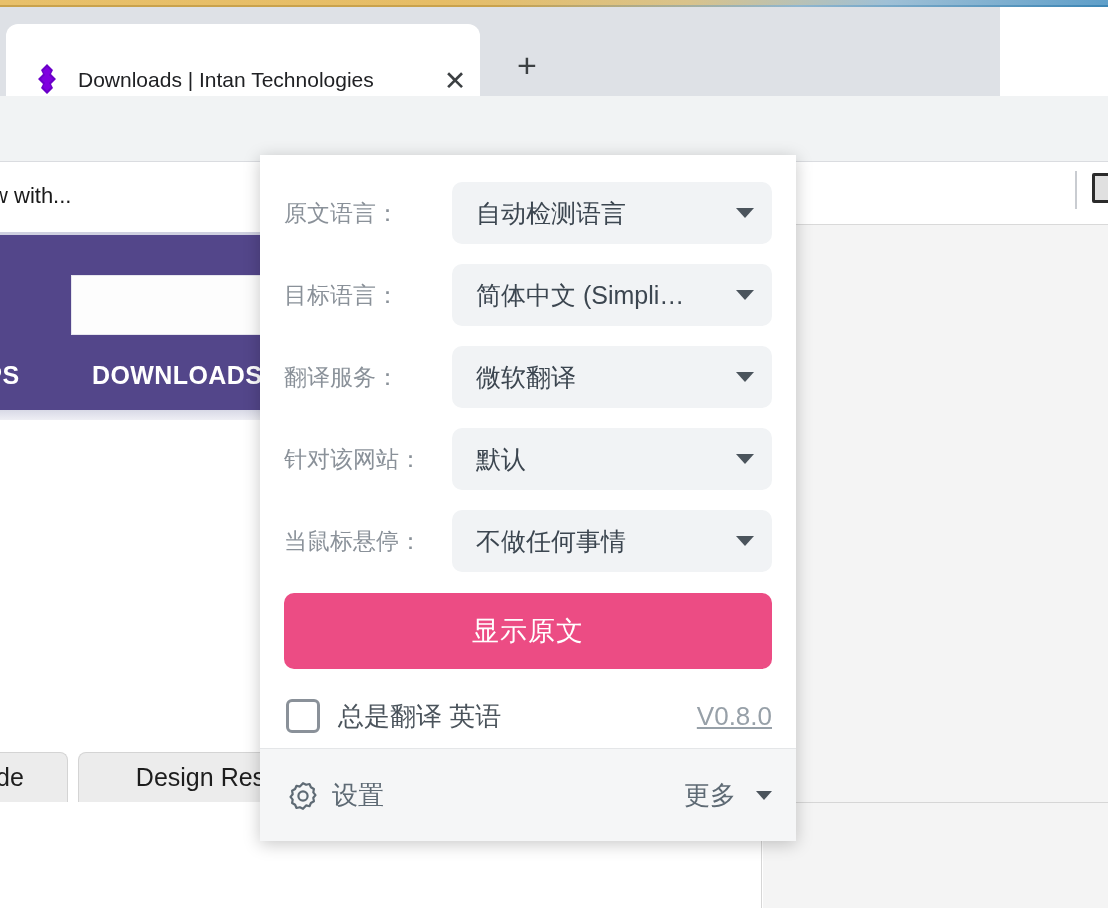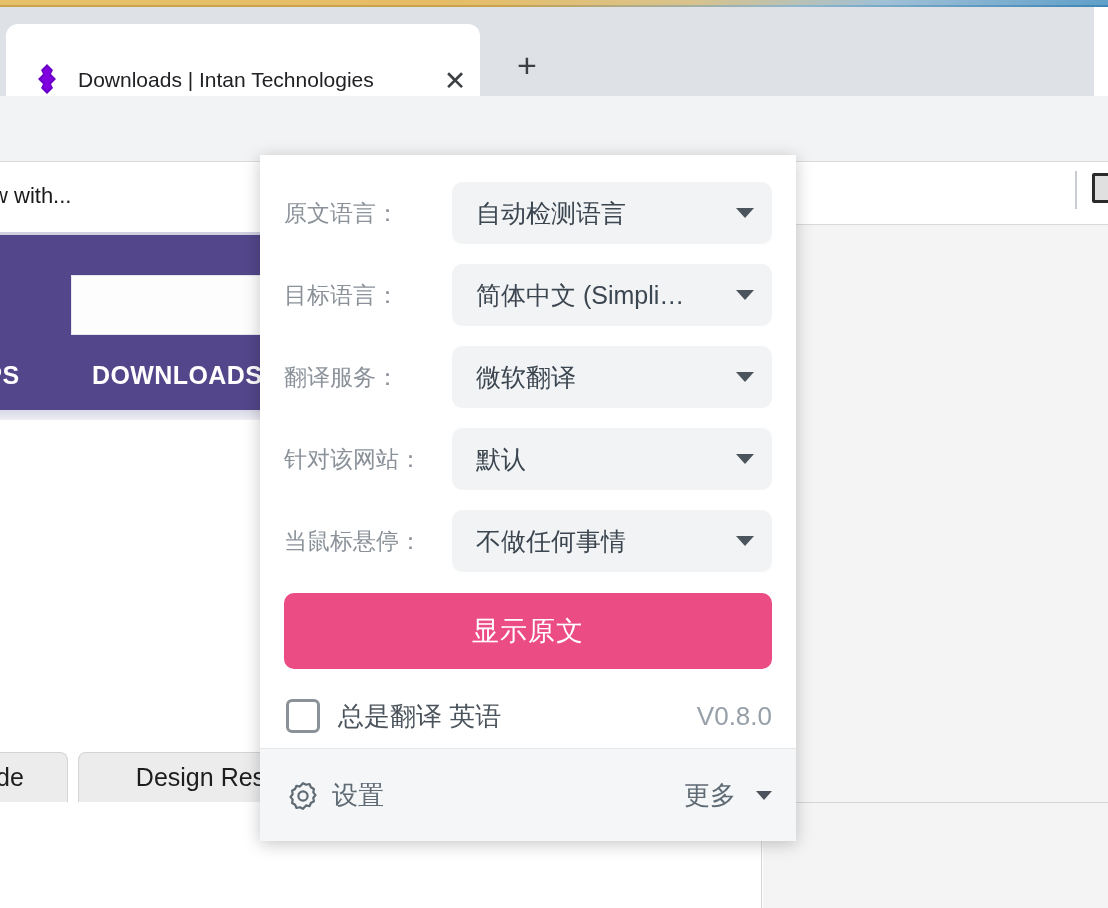"Downloads | Intan Technologies" .tabstrip { width: 1094px -> 1000px }
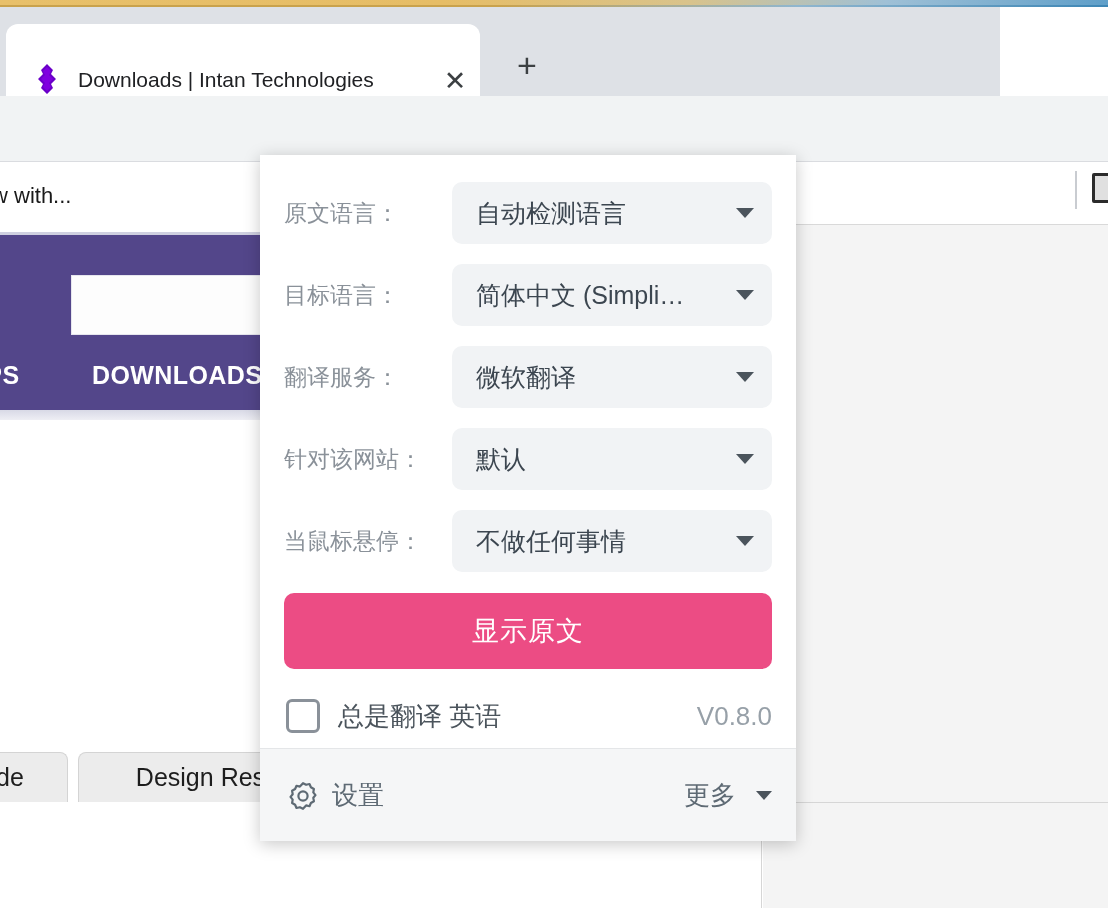"V0.8.0" .version { text-decoration: none -> underline }
